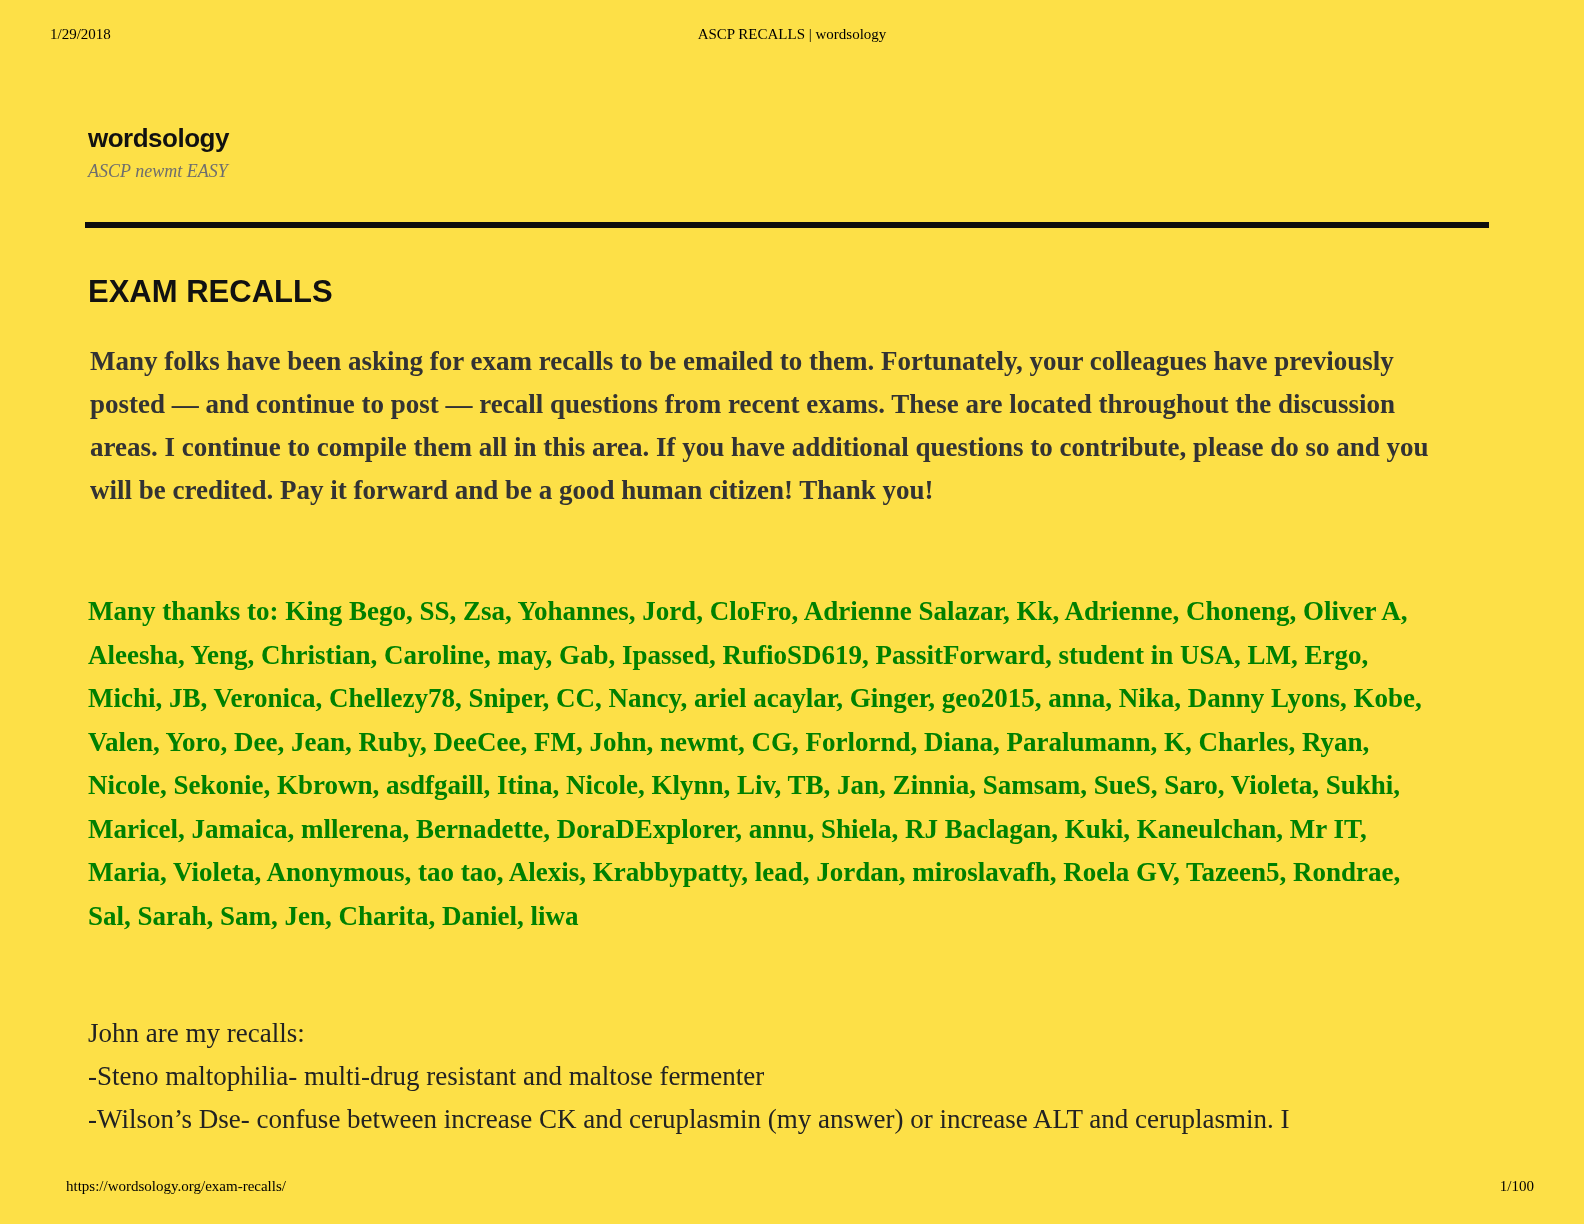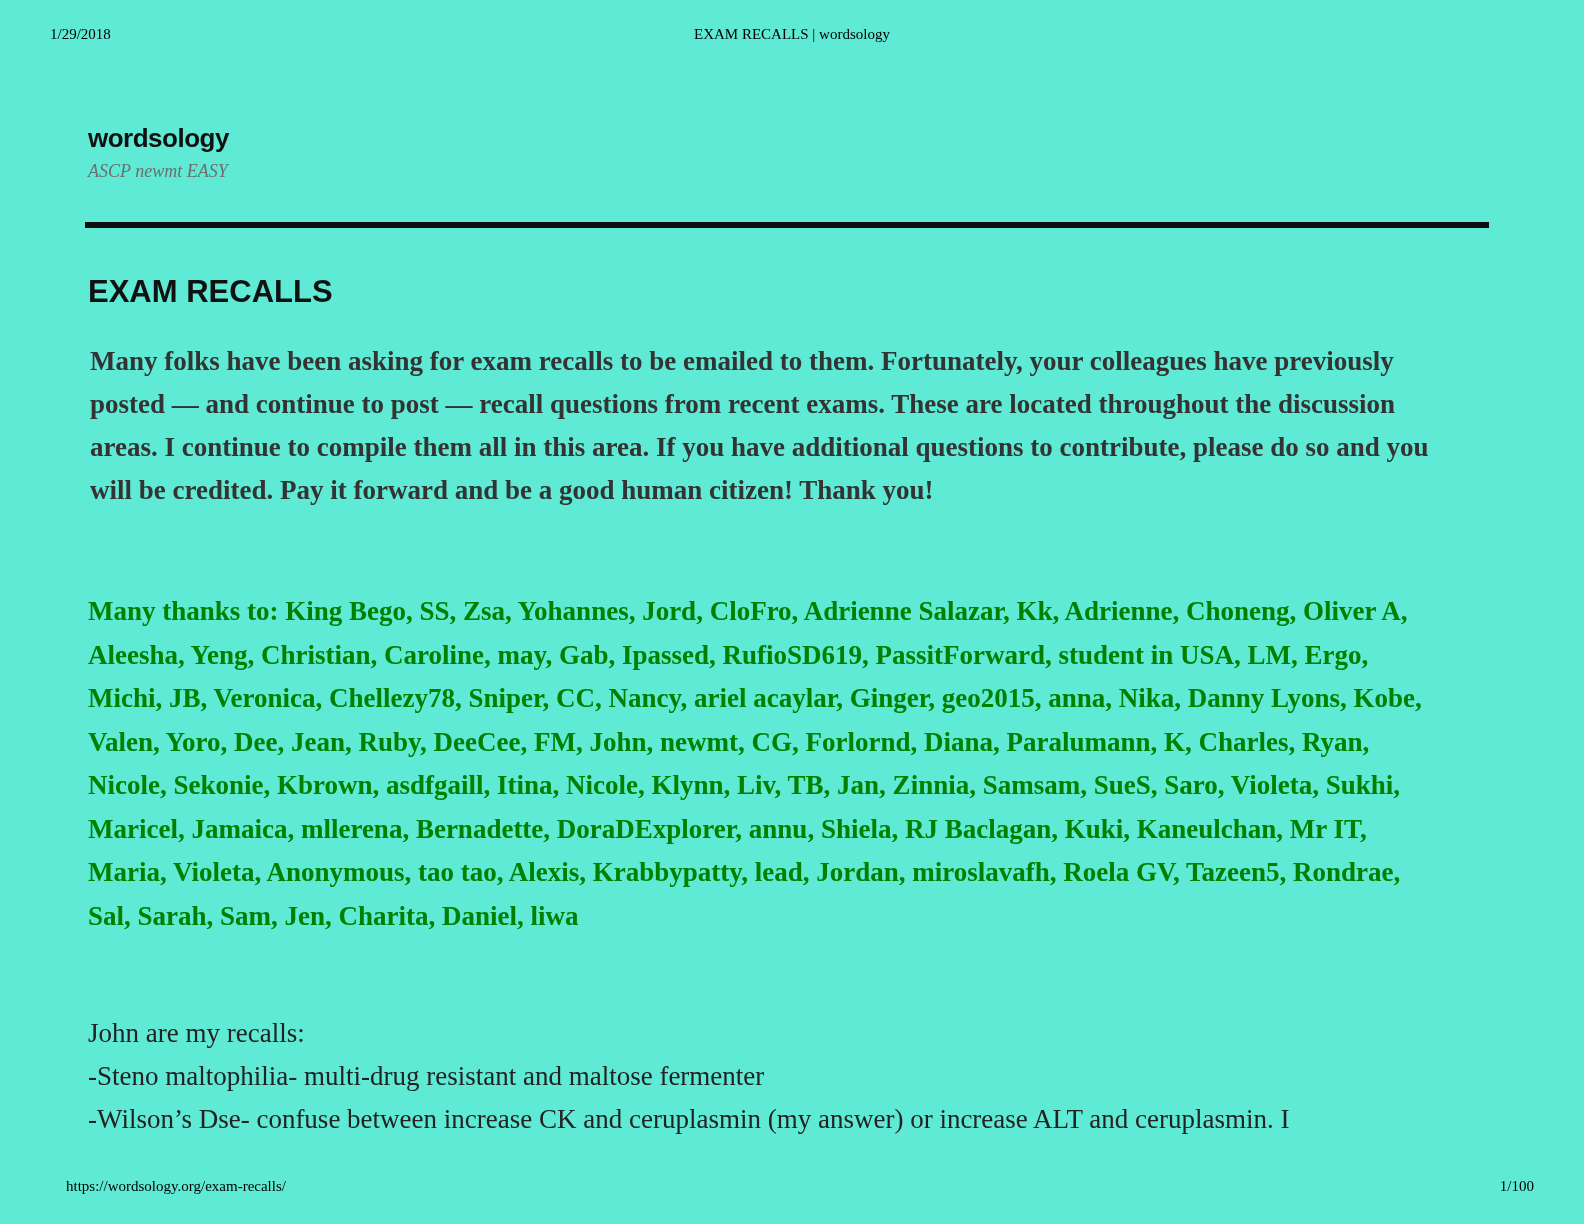"1/29/2018" .page { background: #5eead4 -> #fde047 }
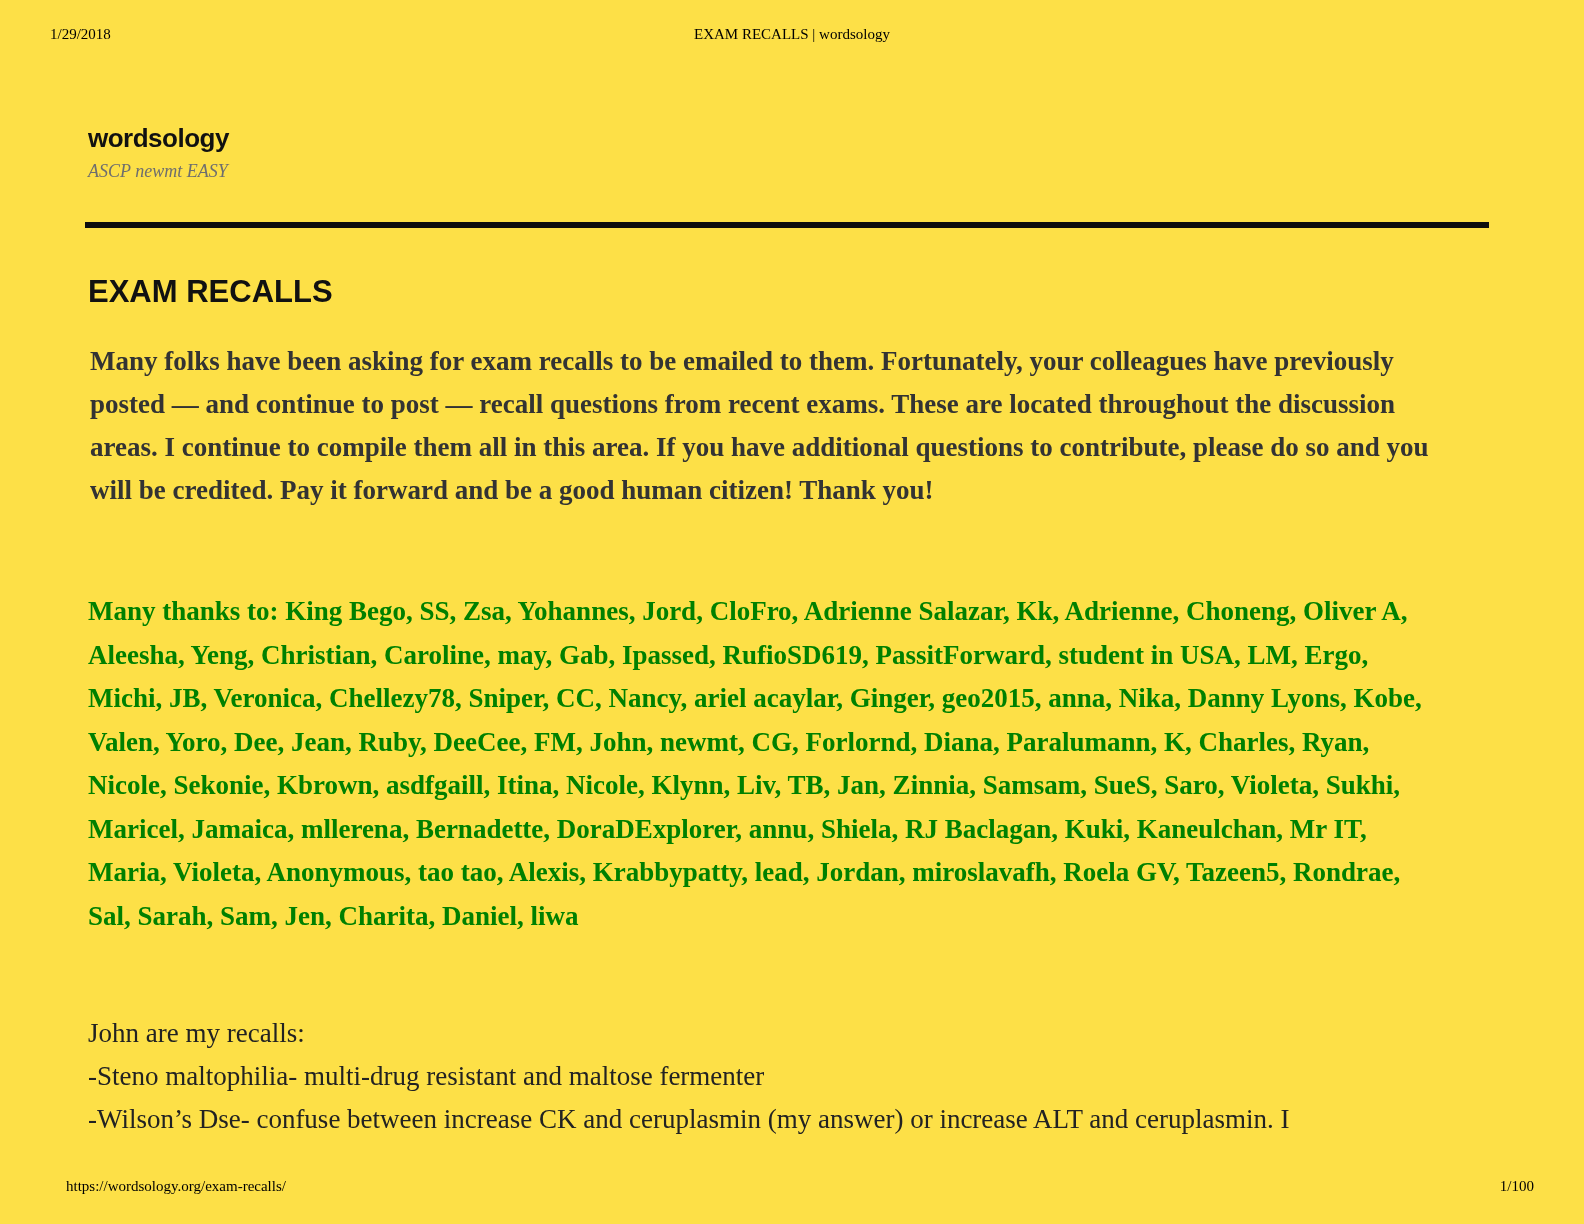"EXAM RECALLS | wordsology" span.print-title { text: EXAM -> ASCP }
